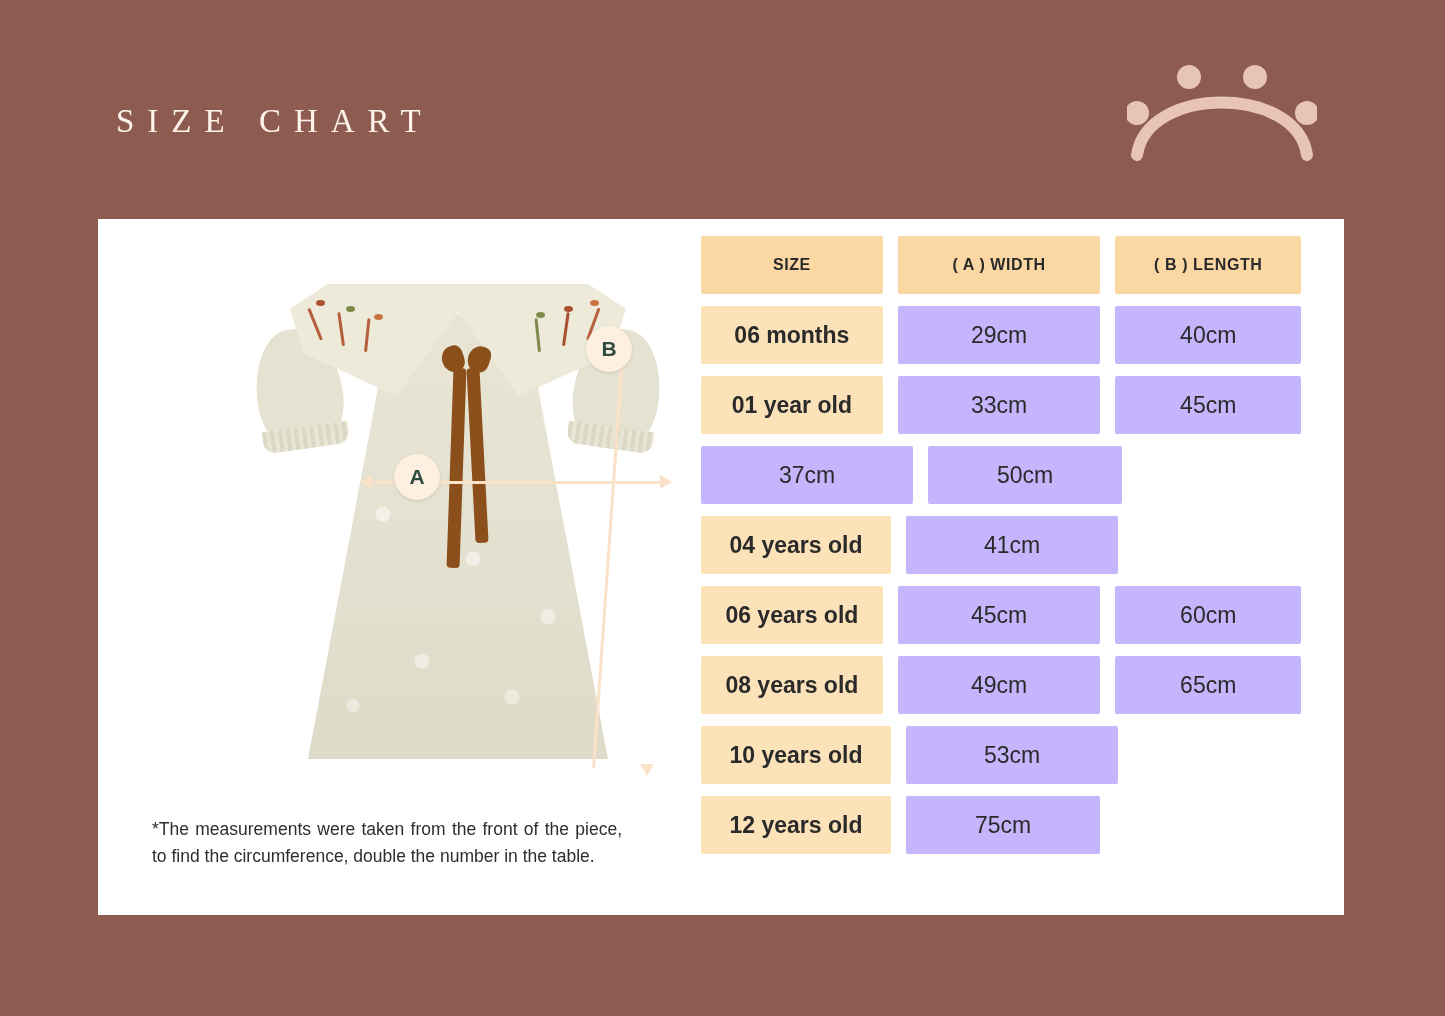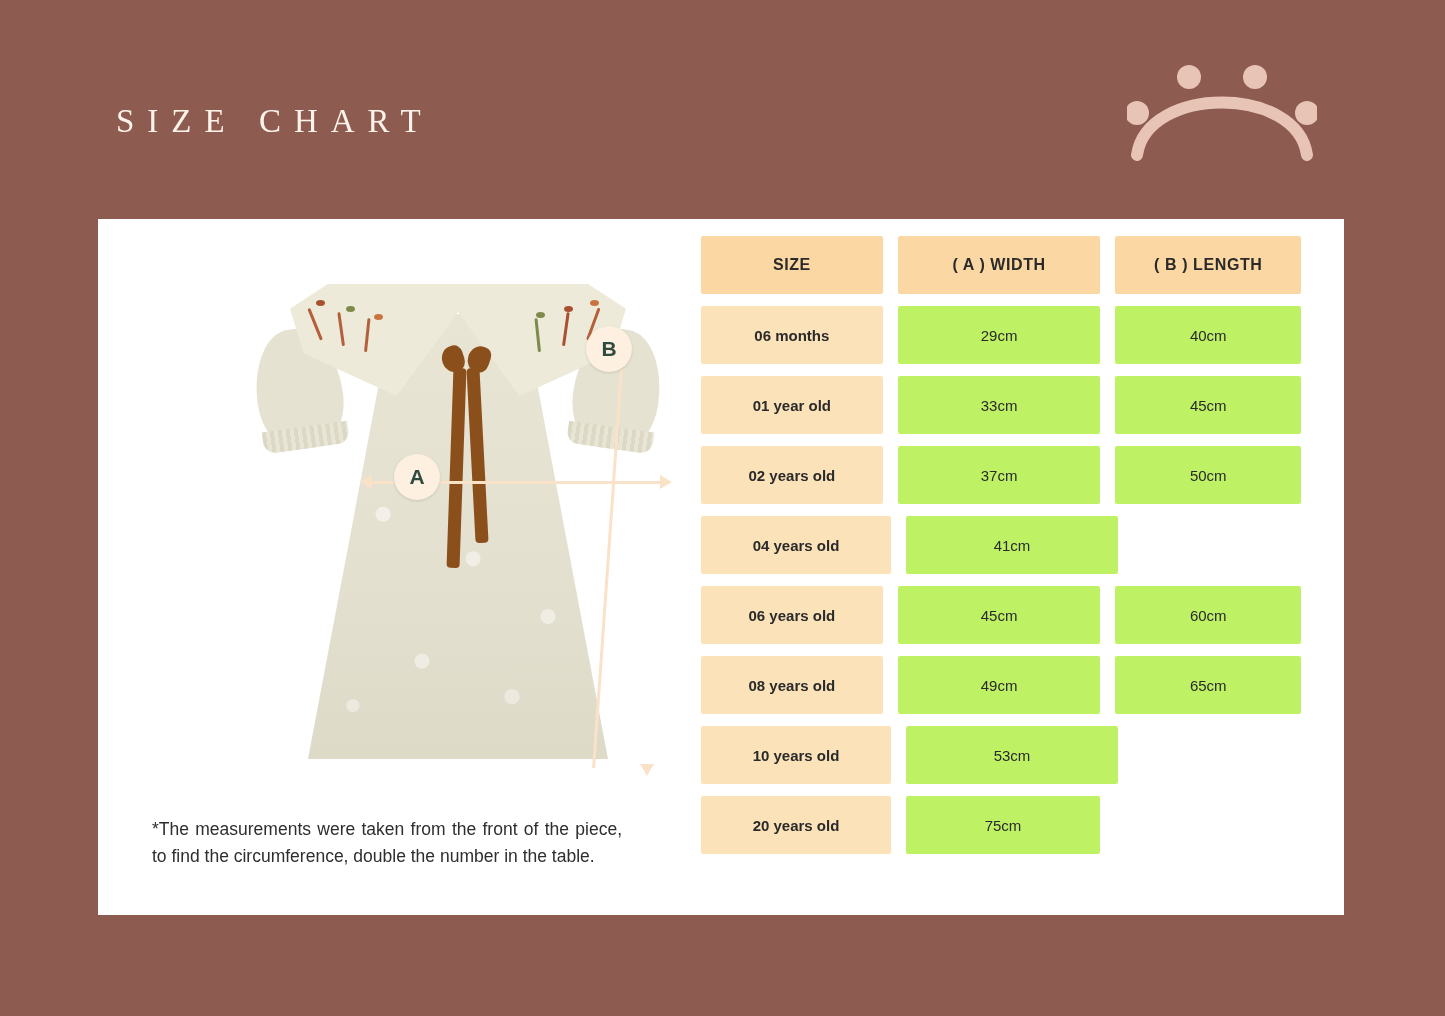"06 months" .cell { font-size: 15px -> 23px }
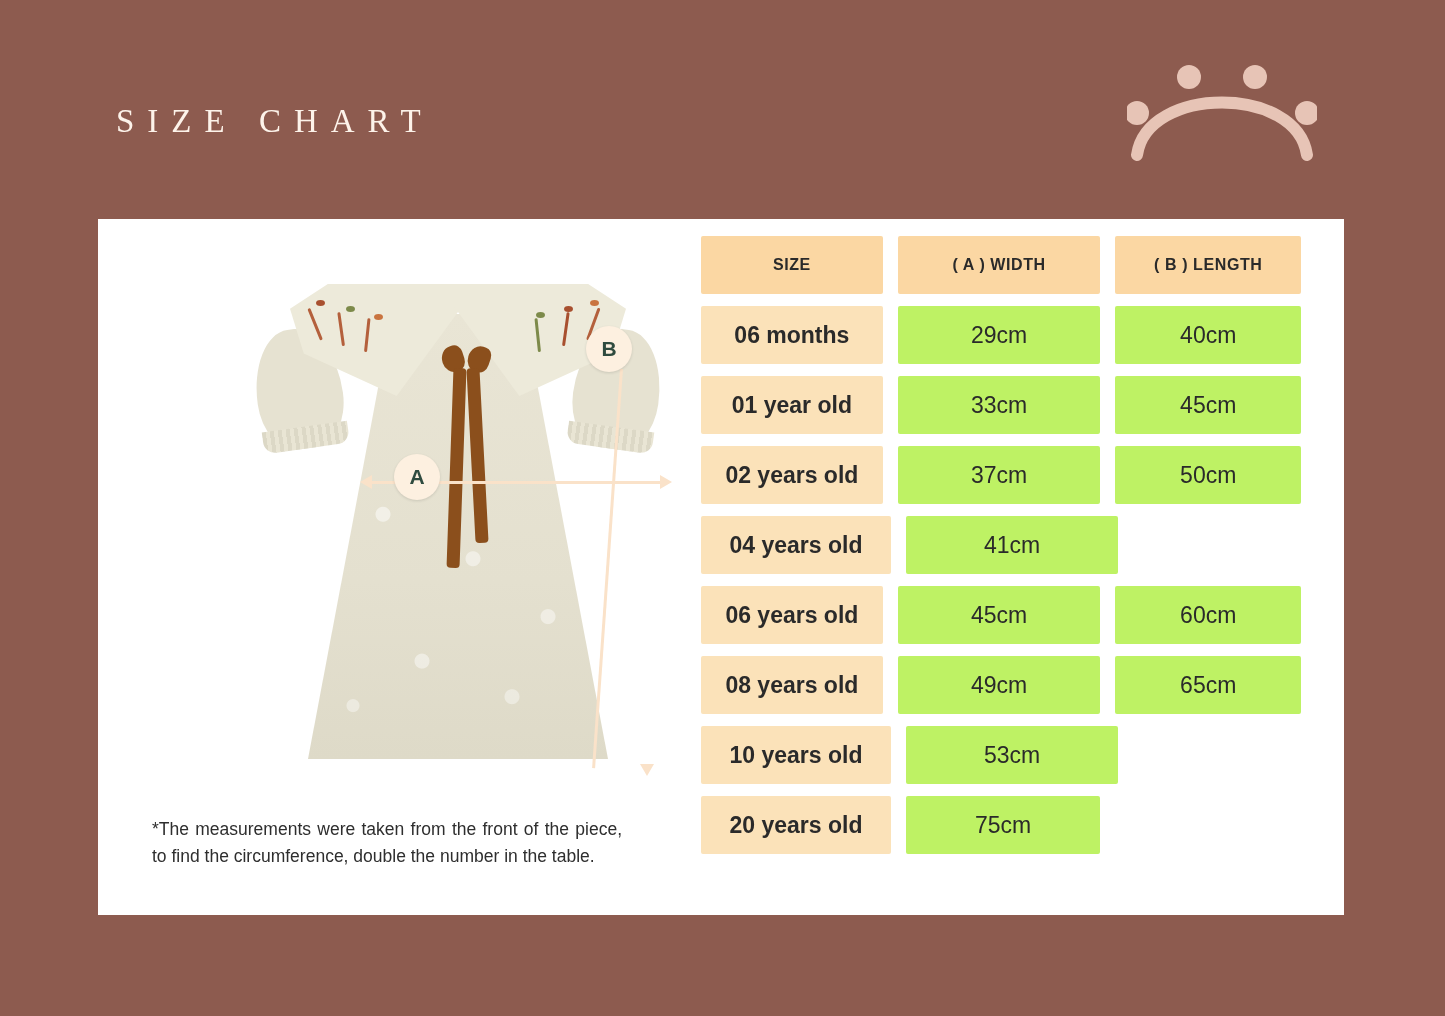"29cm" .body .cell.width, .body .cell.length { background: #bef264 -> #c4b5fd }
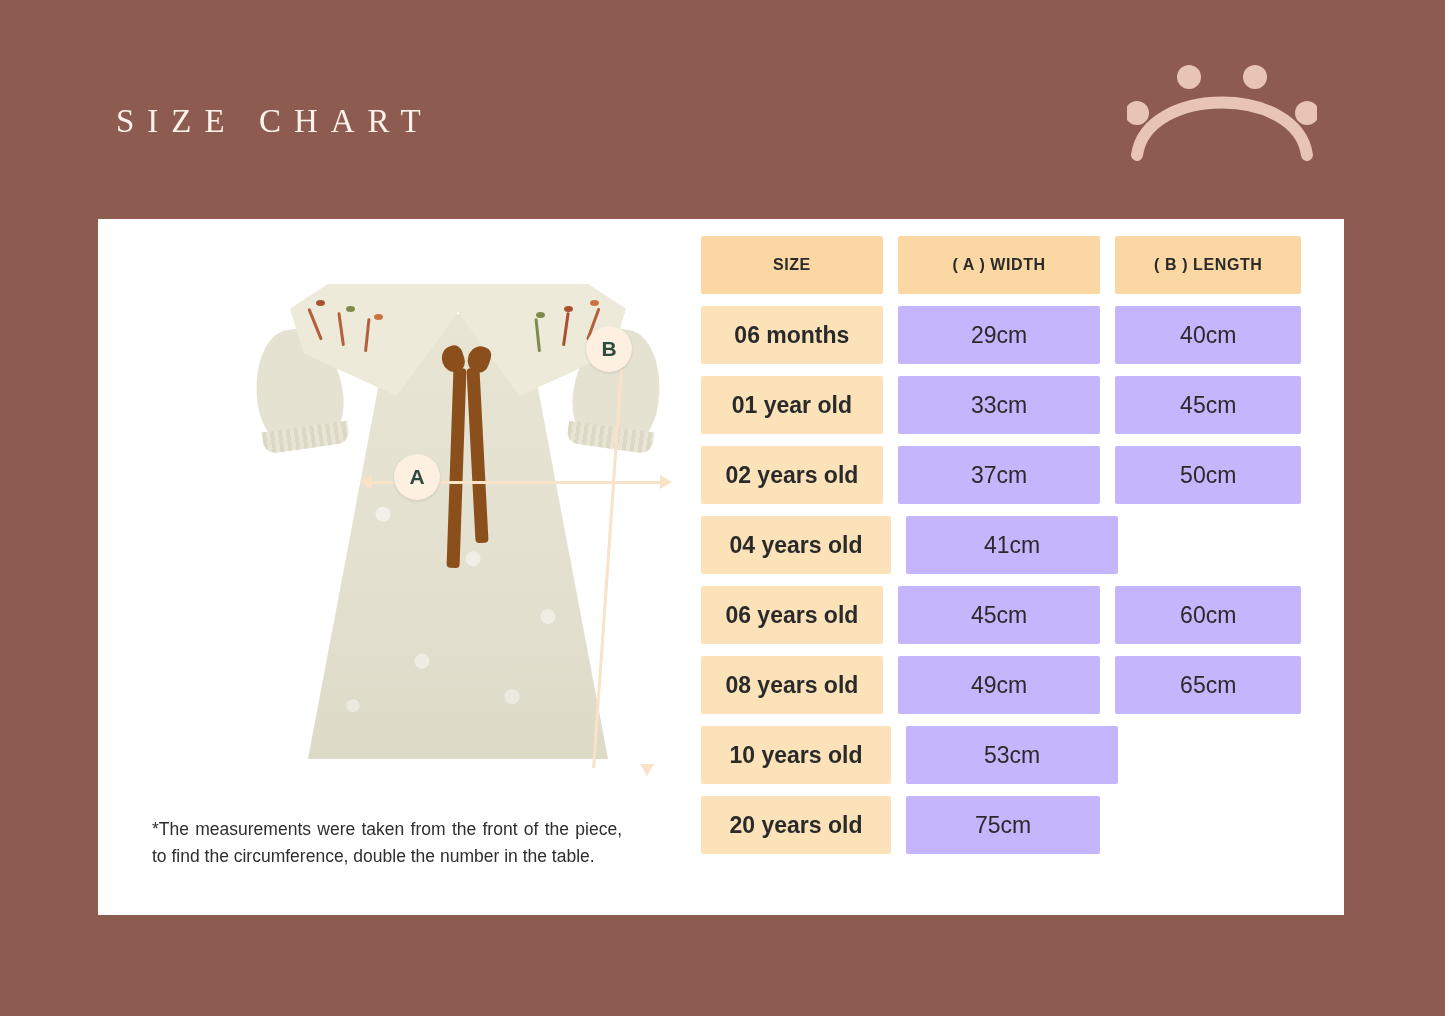"02 years old" div.cell { html: <div>02 years old</div> -> none }
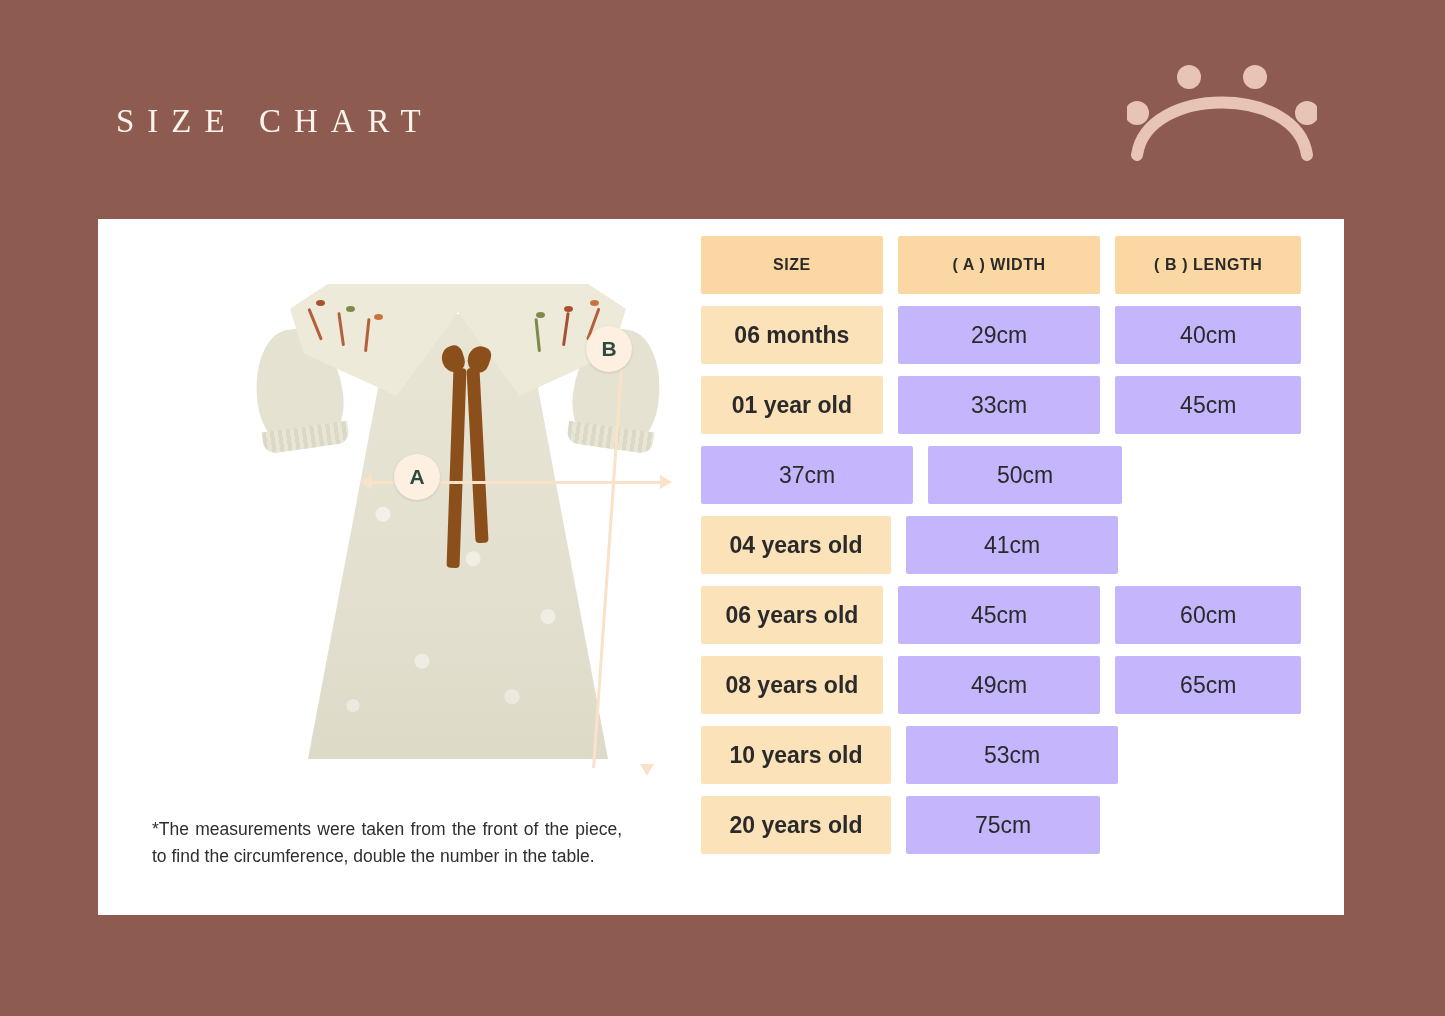"20 years old" div.cell { text: 20 -> 12 }
